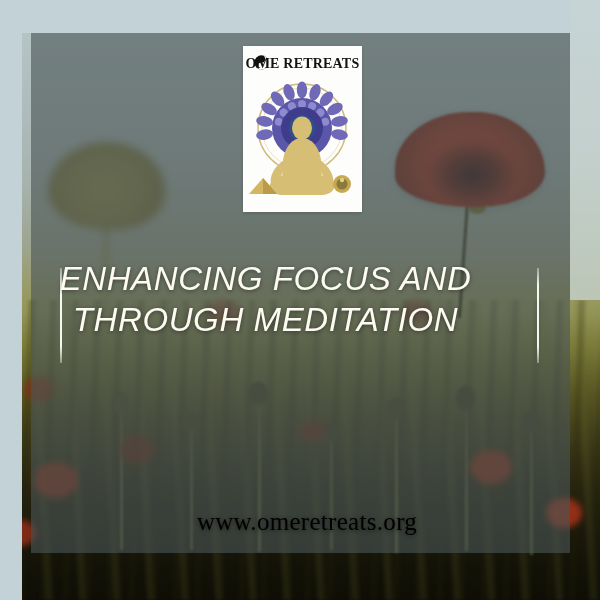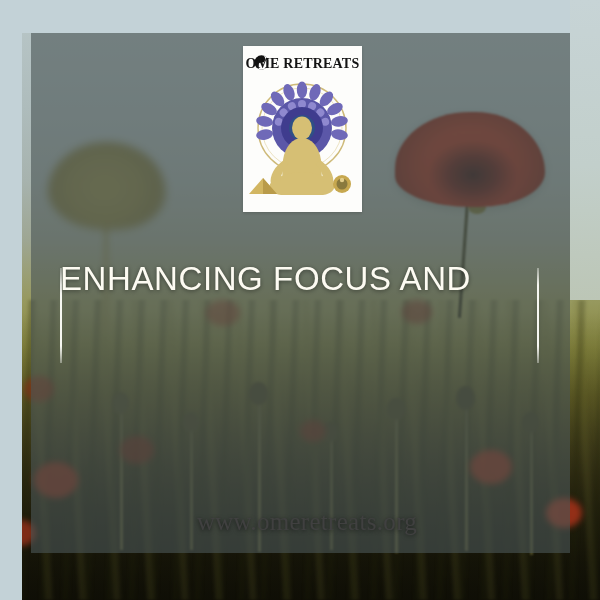"ENHANCING FOCUS AND" .title-wrap { font-style: none -> italic }
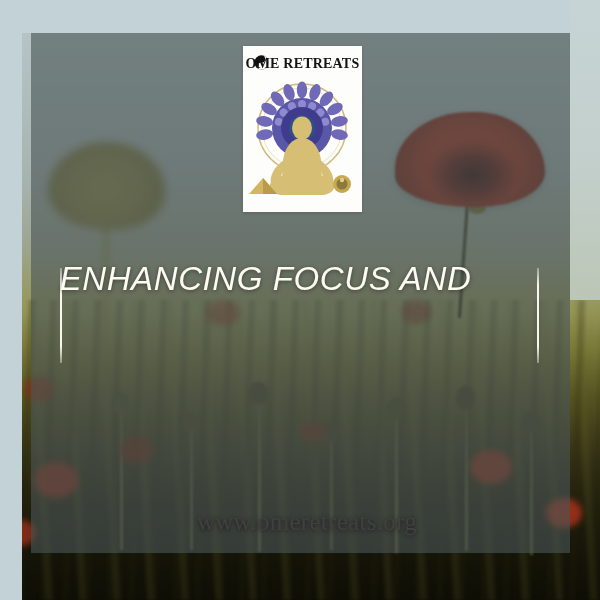"THROUGH MEDITATION" div.title-line { html: none -> <div>THROUGH MEDITATION</div> }
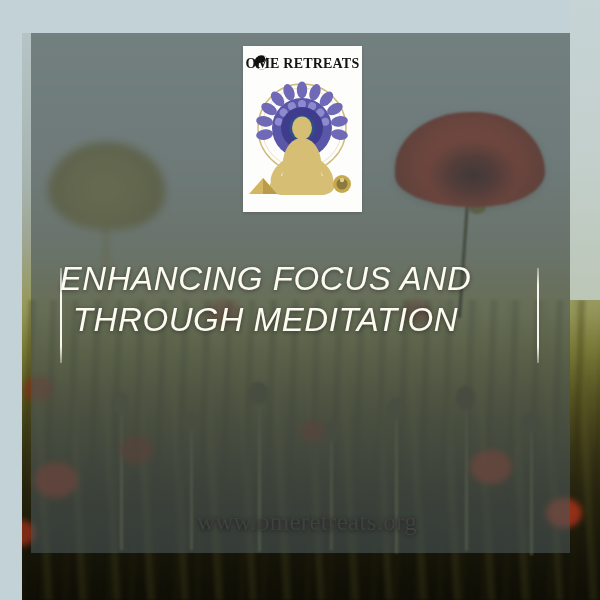"www.omeretreats.org" .url { color: #404040 -> #000000 }
